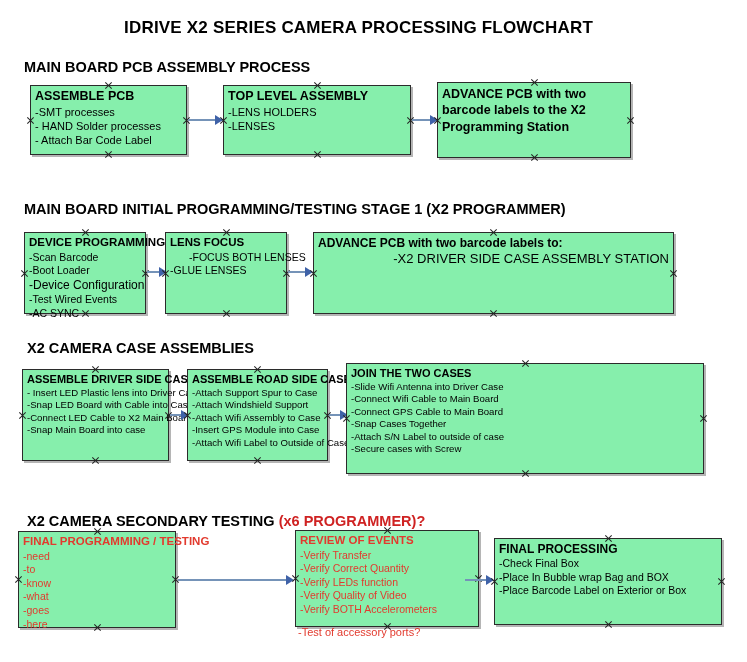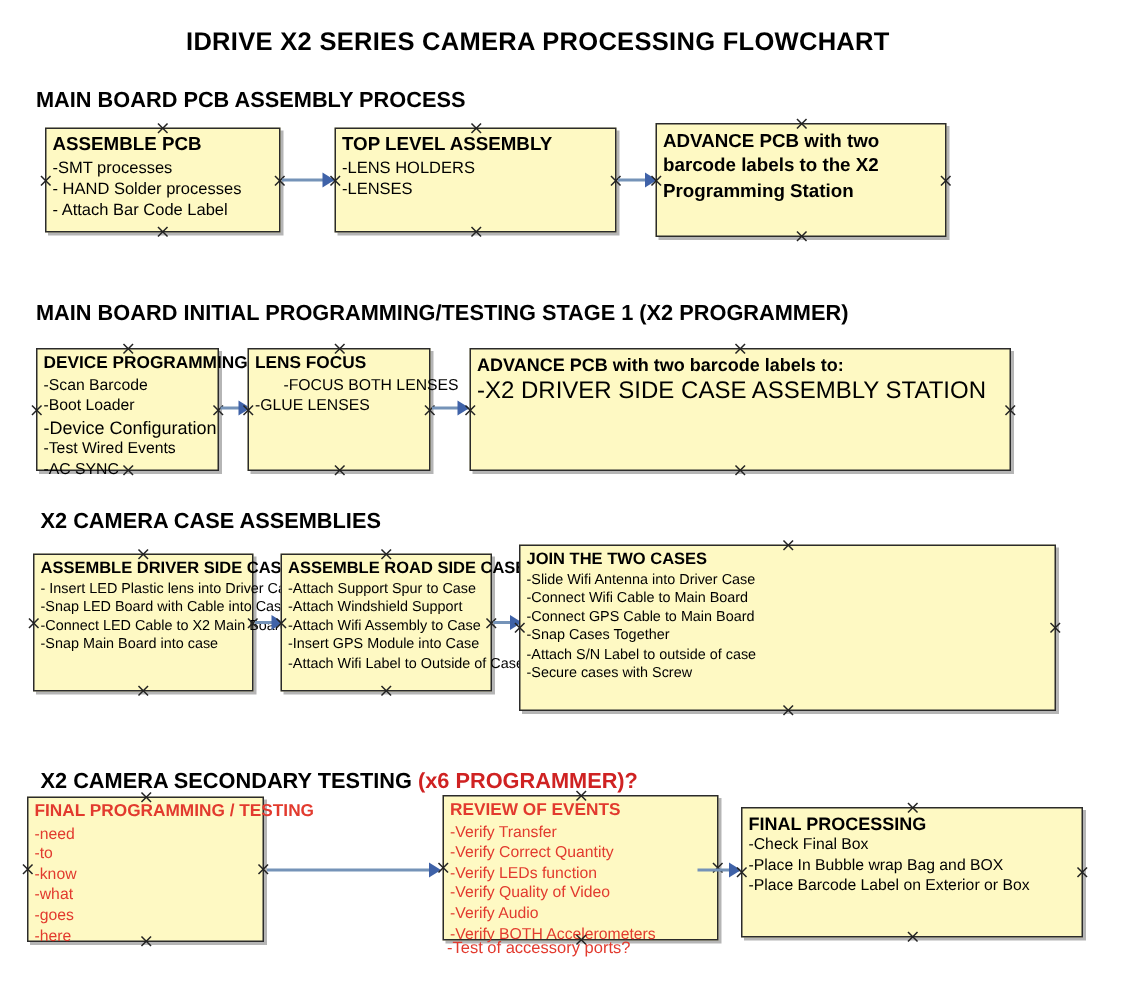"ASSEMBLE PCB" .node { background: #fef9c3 -> #86efac }
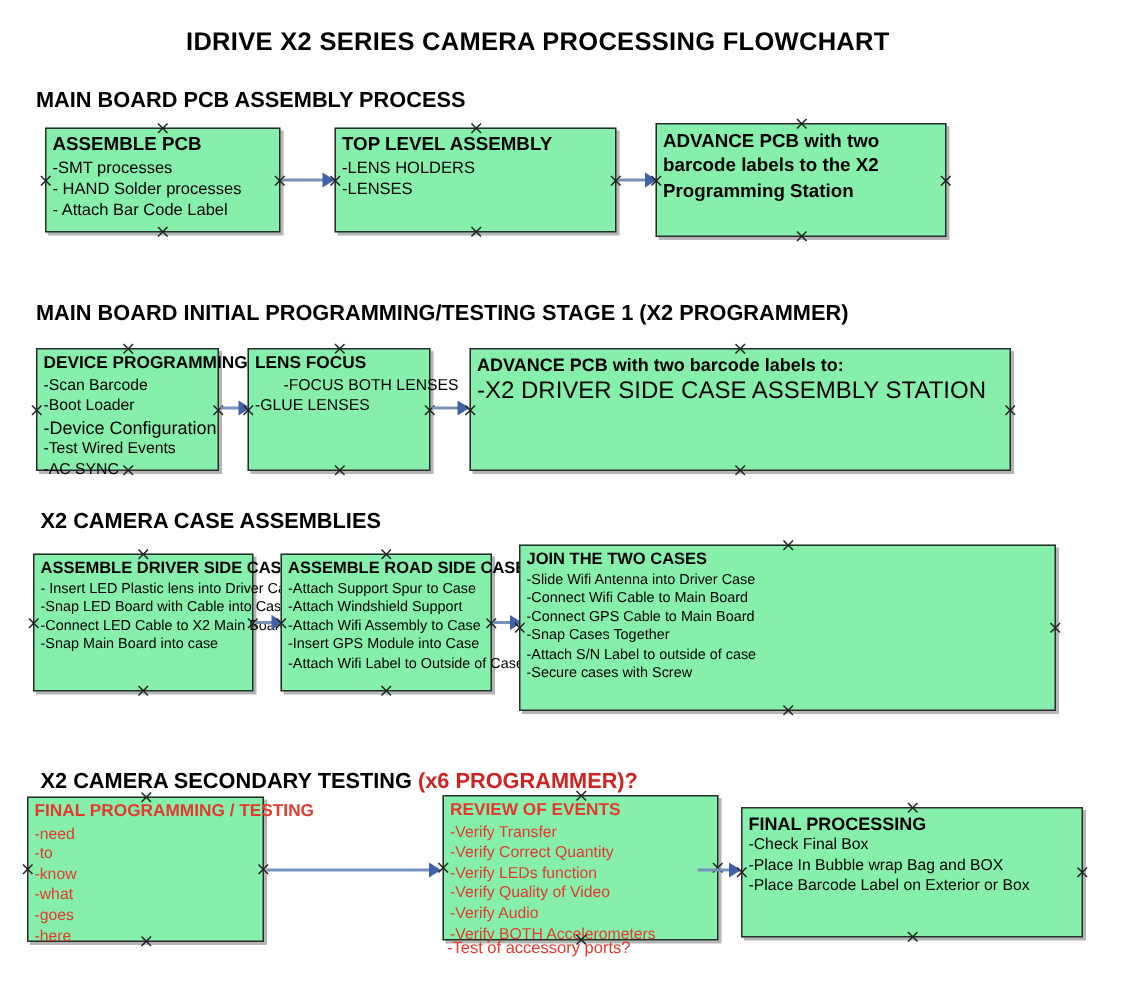"-X2 DRIVER SIDE CASE ASSEMBLY" div.line { font-size: 16px -> 13px; text-align: none -> right }
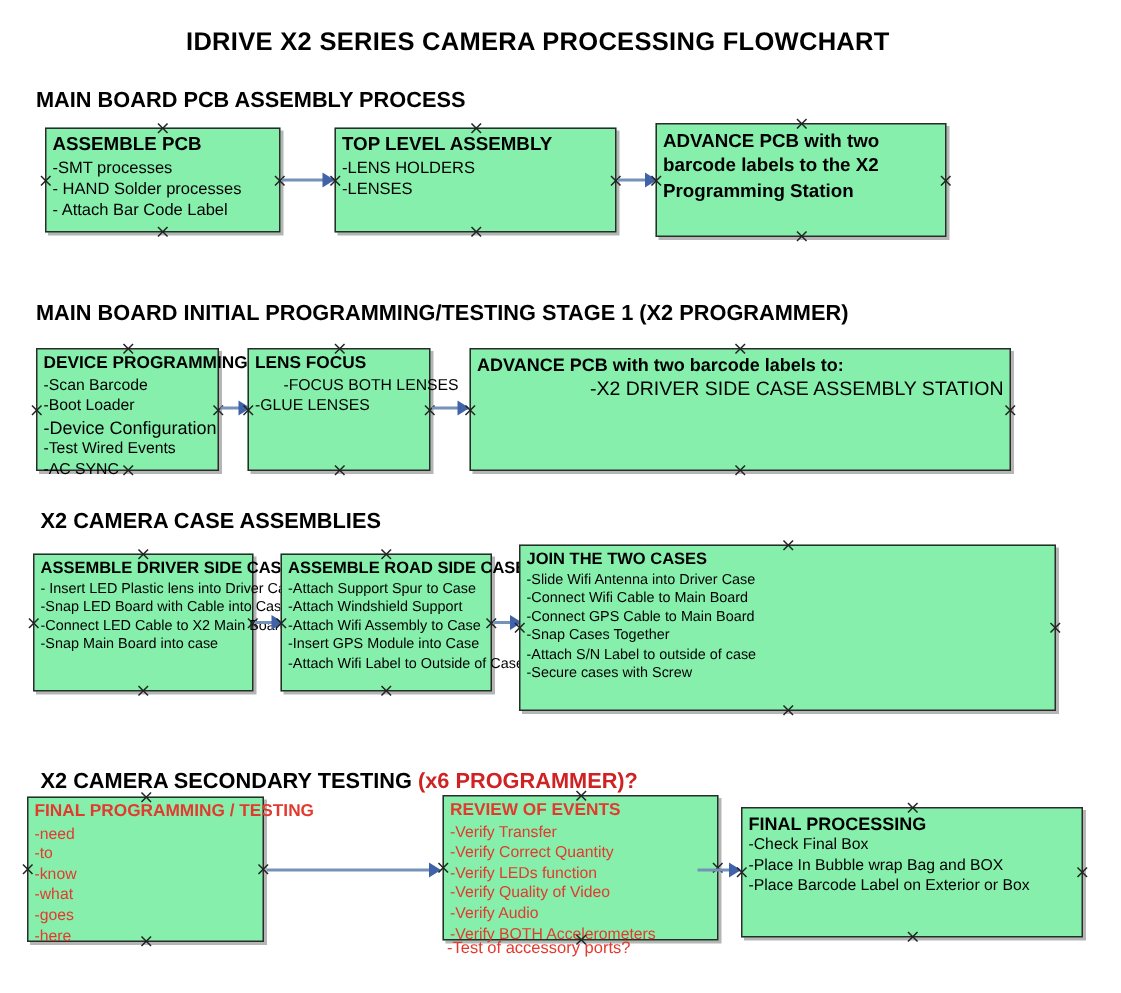"-Verify Audio" div.line { html: <div>-Verify Audio</div> -> none }
